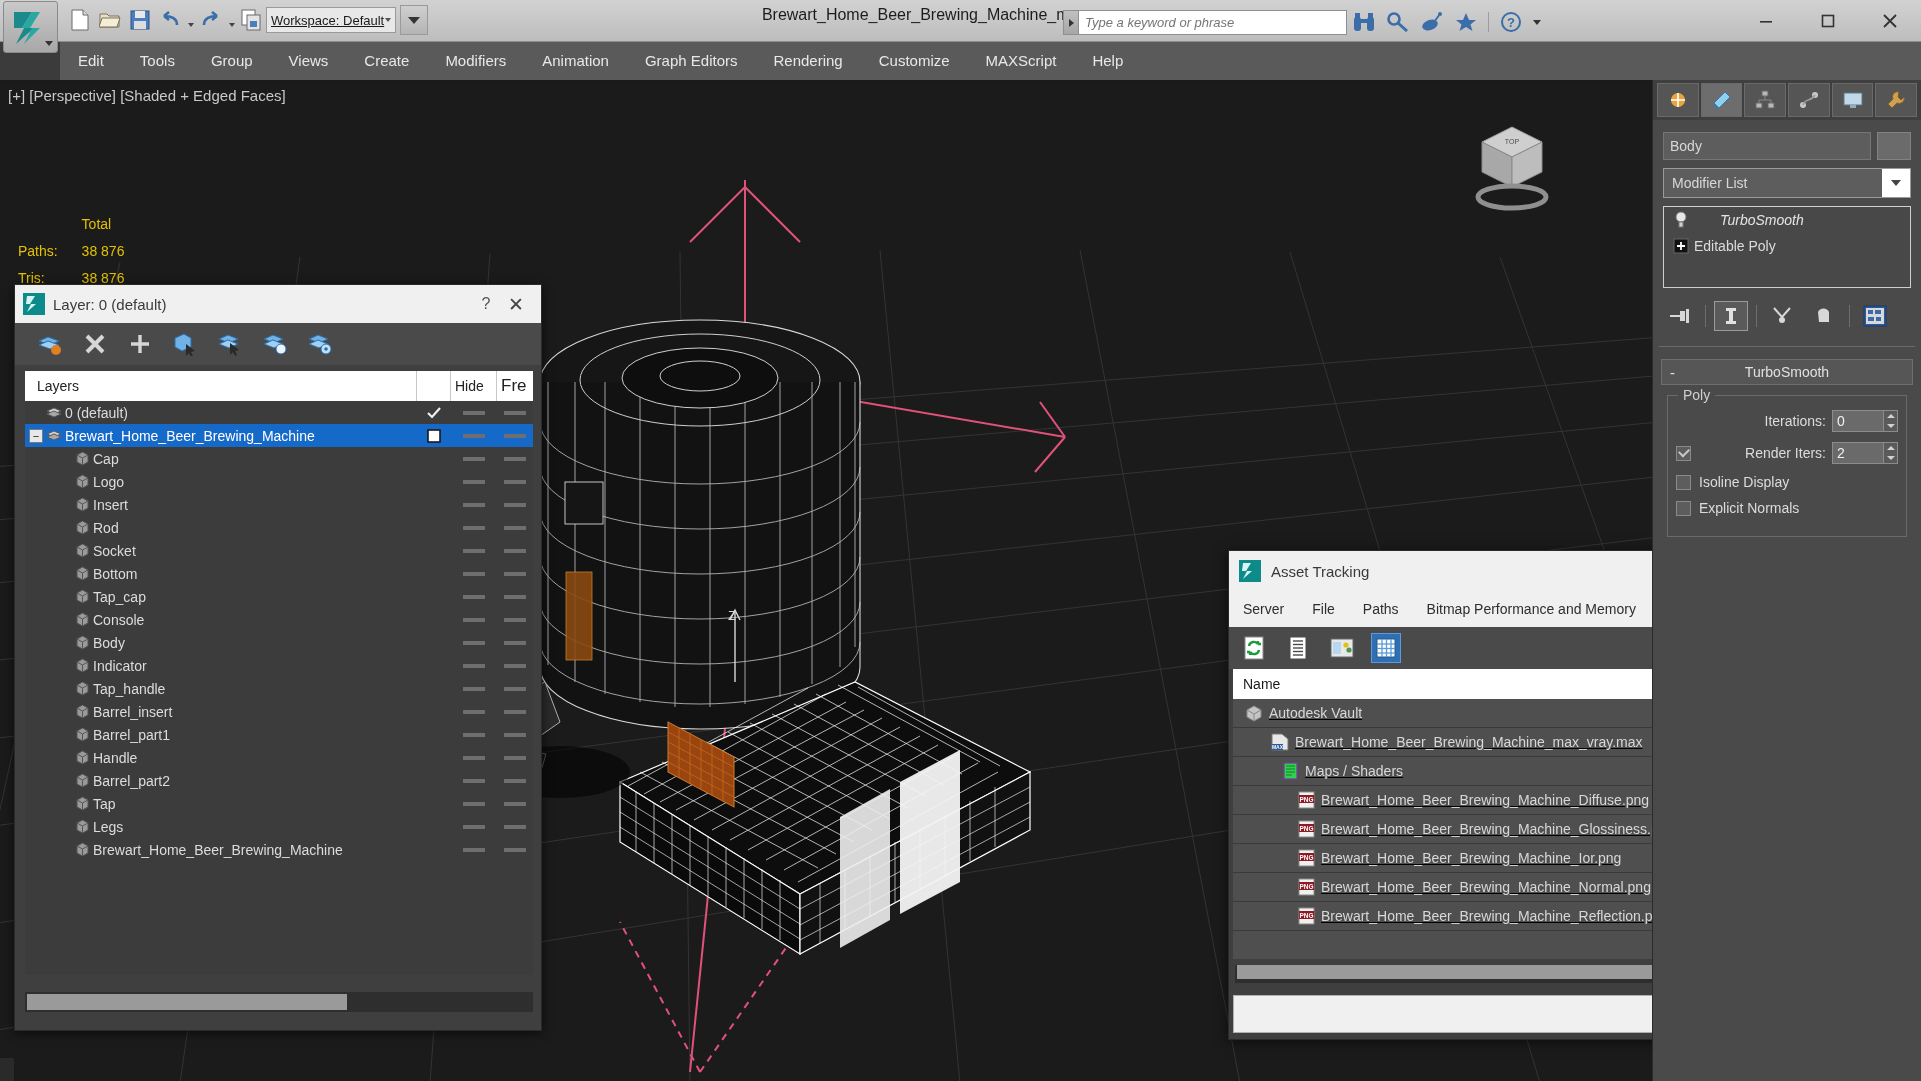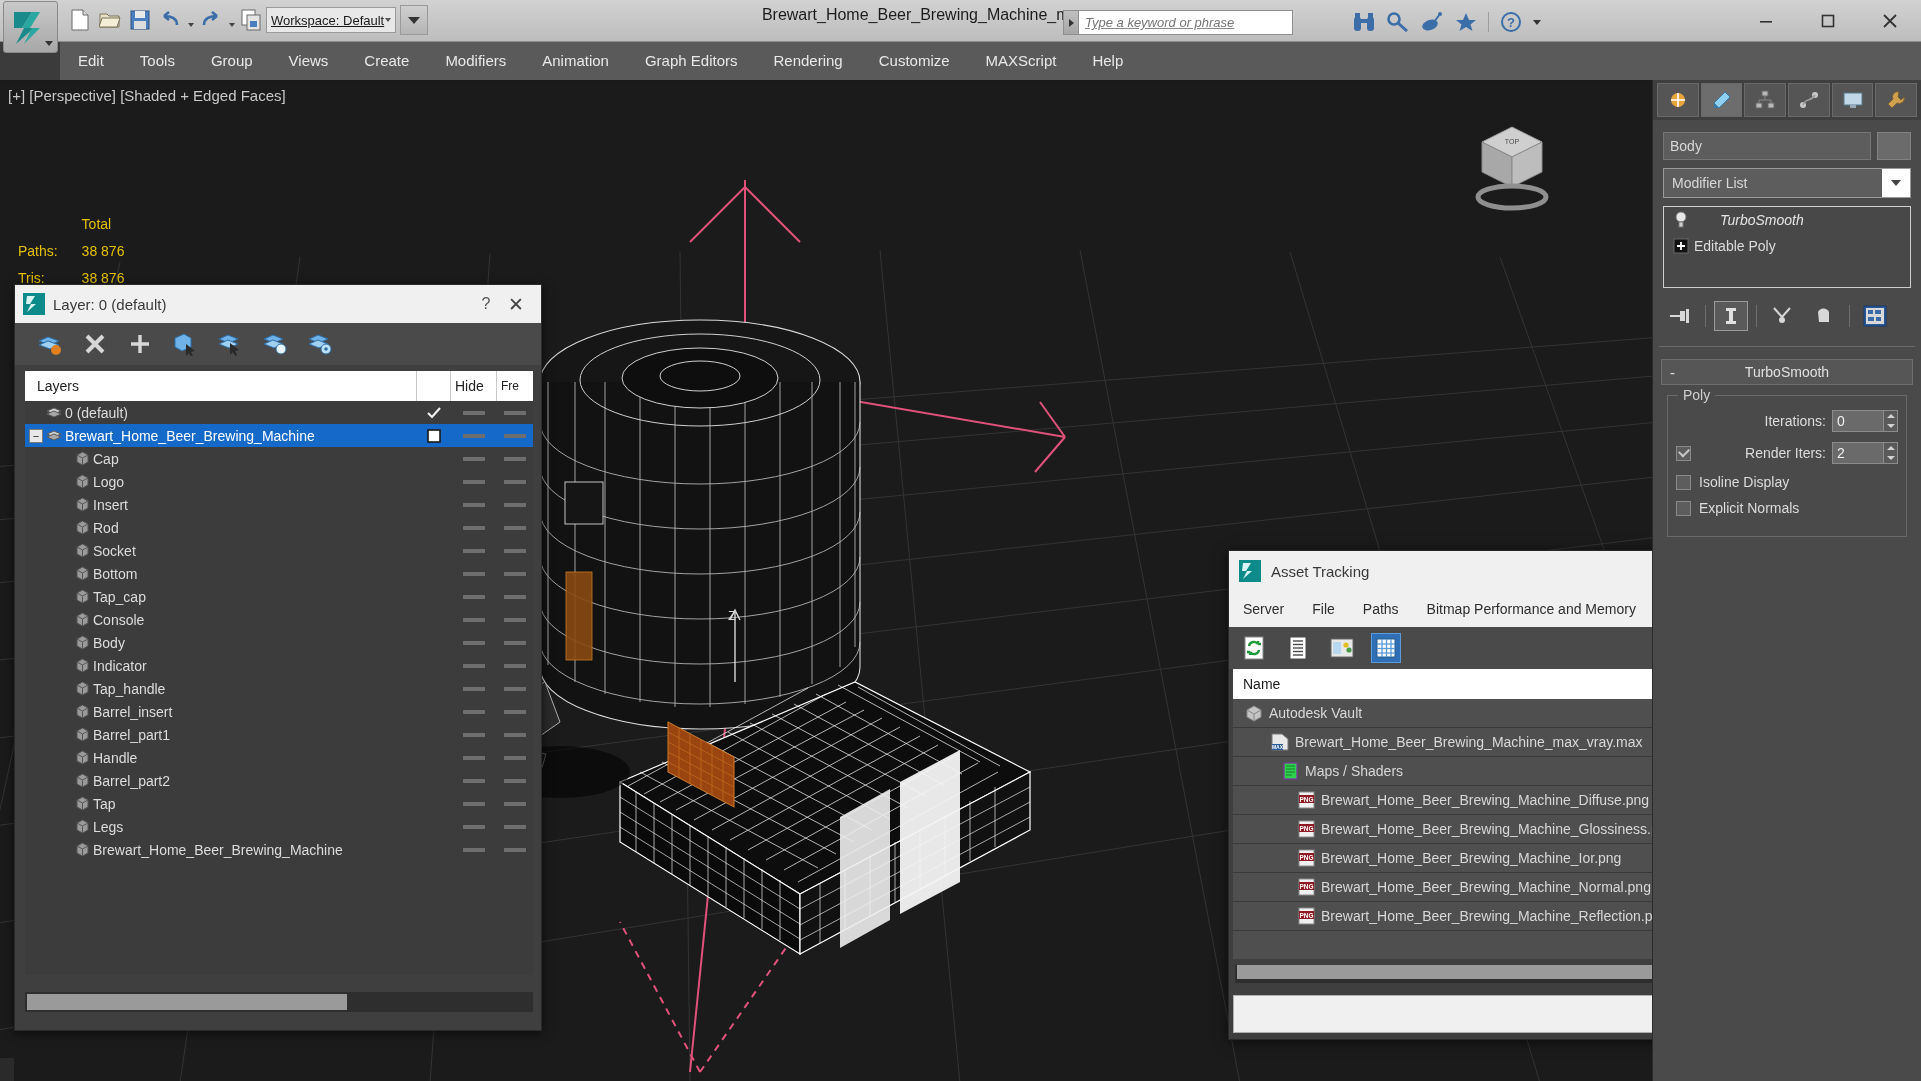"Type a keyword or phrase" .searchwrap input { text-decoration: underline -> none; width: 214px -> 268px }
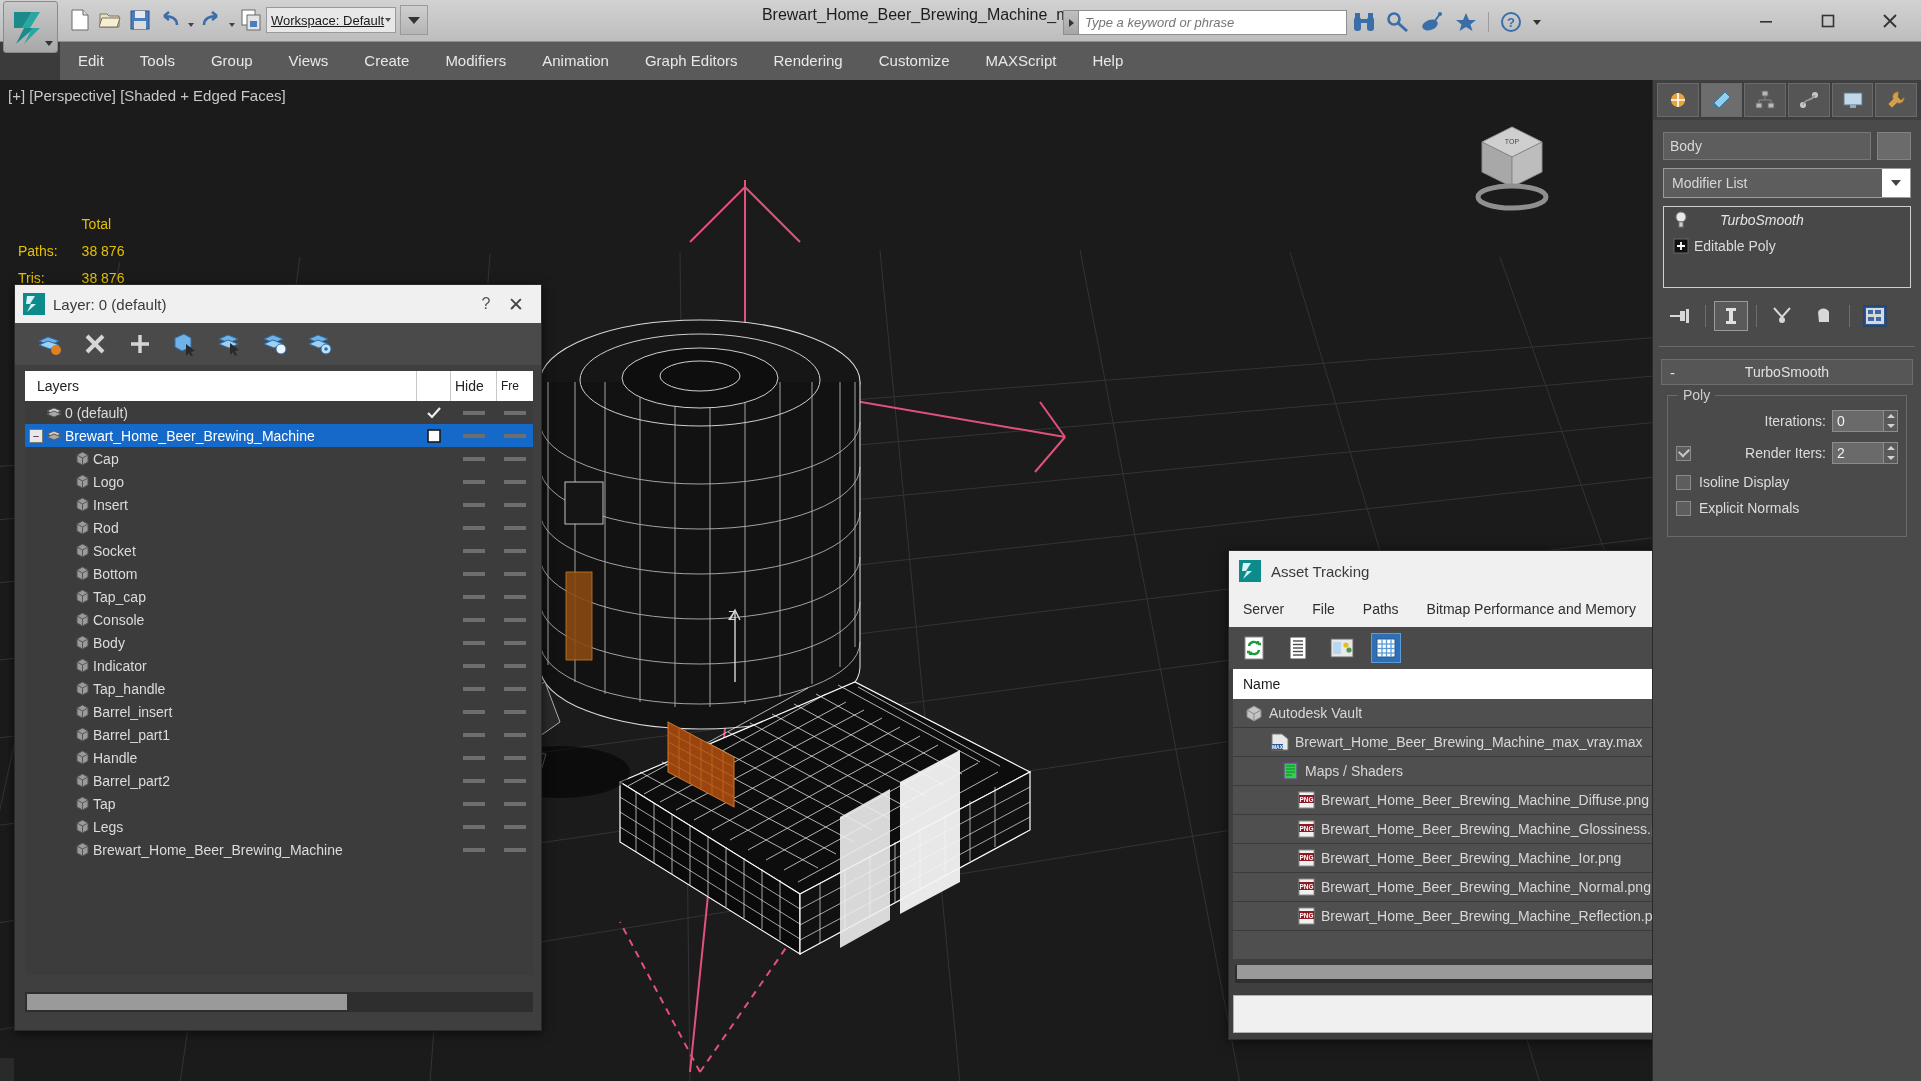"Fre" .ld-head .c4 { font-size: 12px -> 17px }
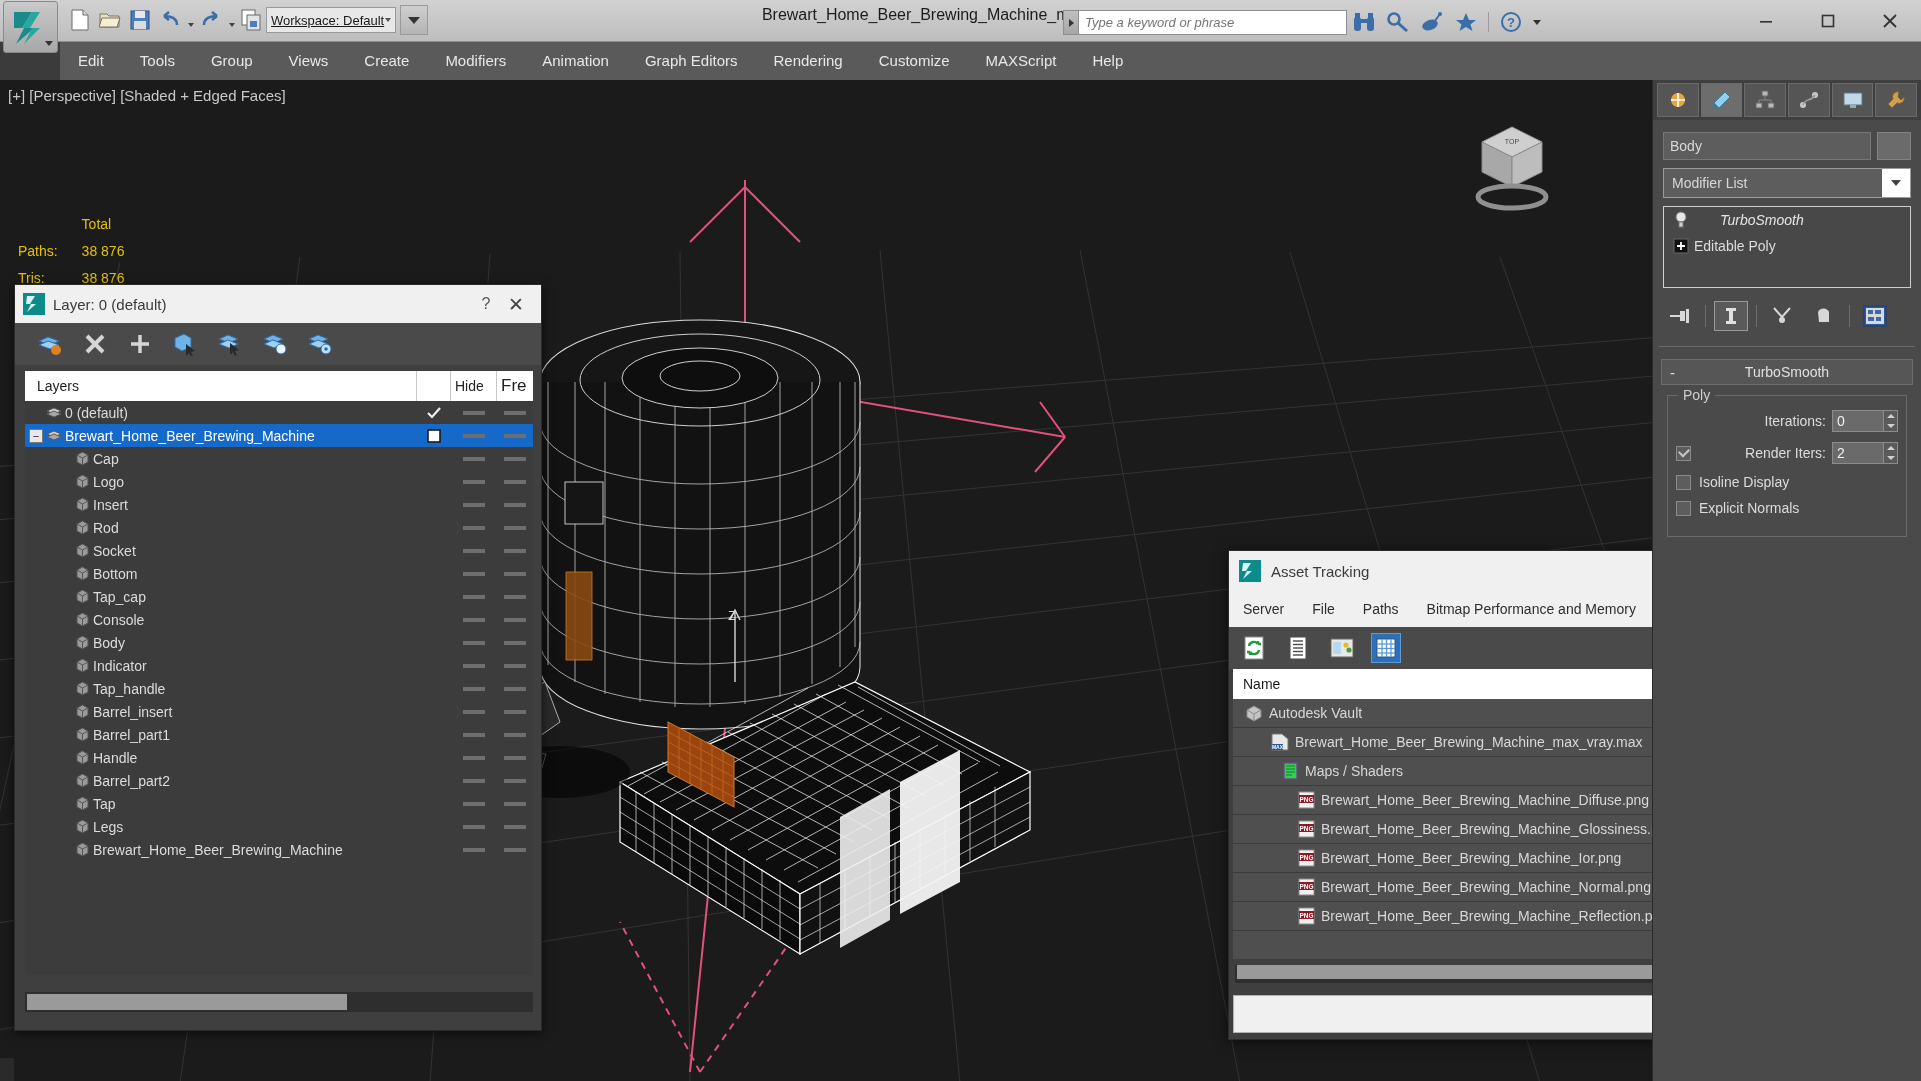"Autodesk Vault" .at-list { text-decoration: none -> underline }
